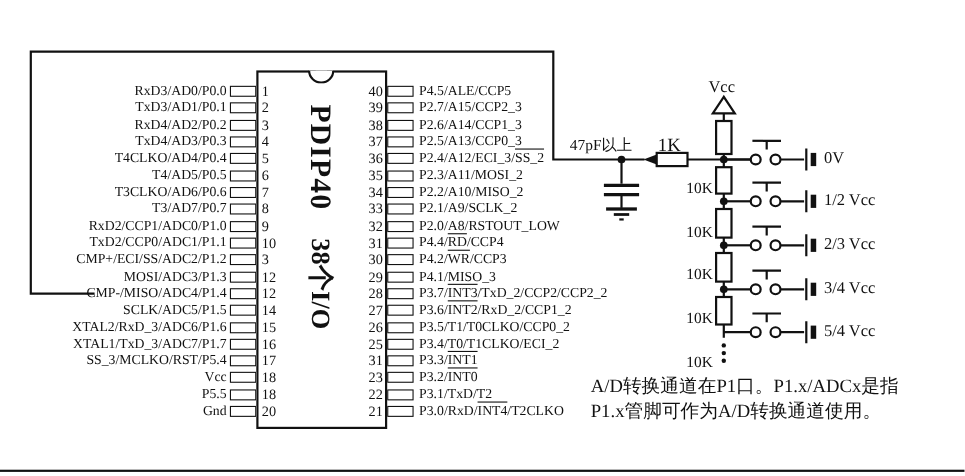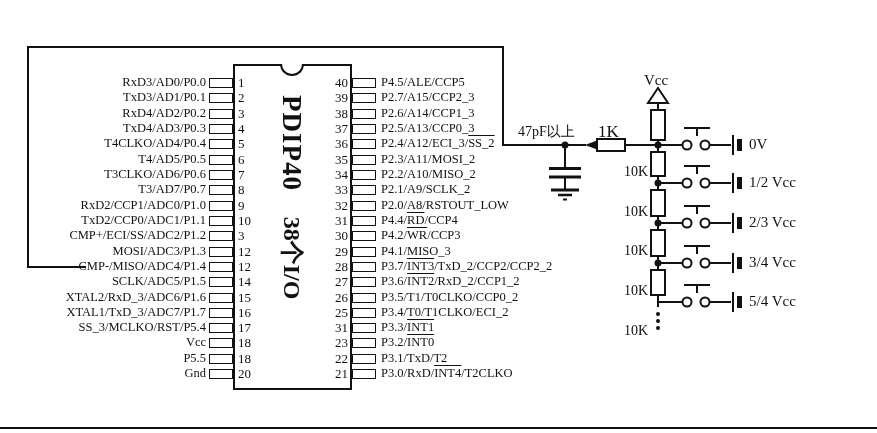"A/D转换通道在P1口。P1.x/ADCx是指" div.abs { html: none -> <div>A/D转换通道在P1口。P1.x/ADCx是指</div> }
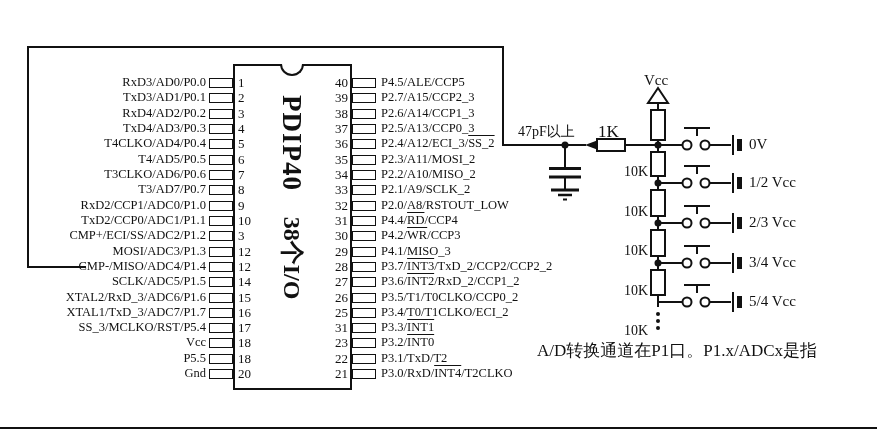"P1.x管脚可作为A/D转换通道使用。" div.abs { html: none -> <div>P1.x管脚可作为A/D转换通道使用。</div> }
